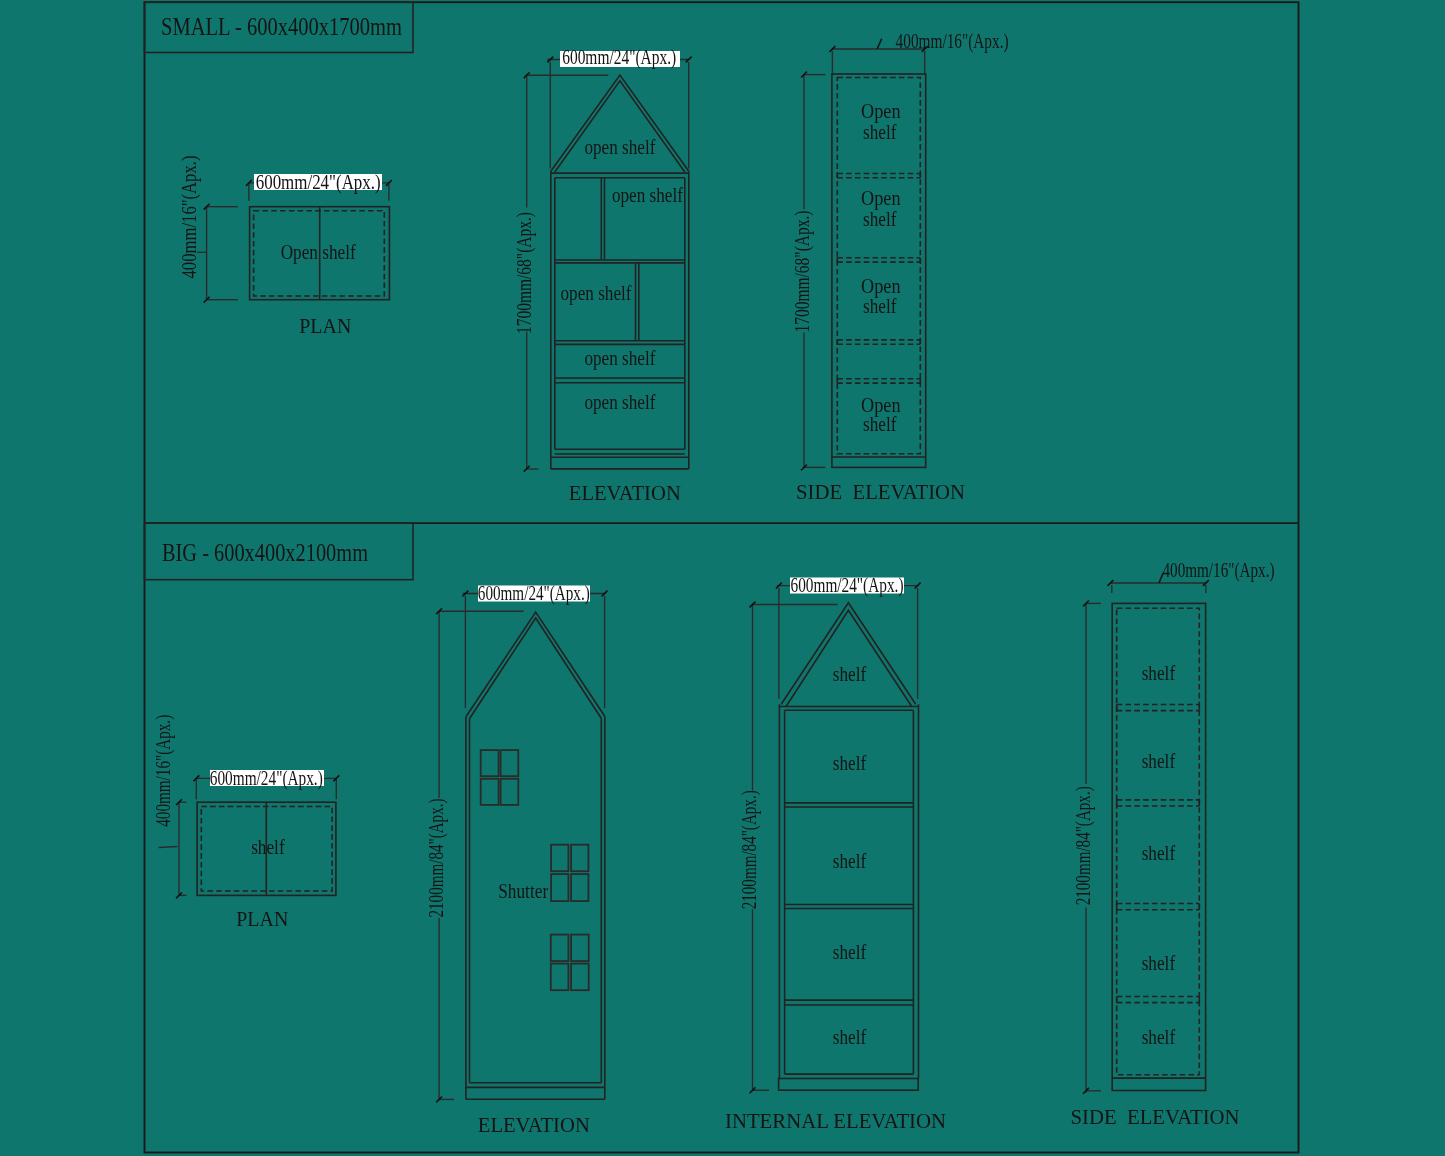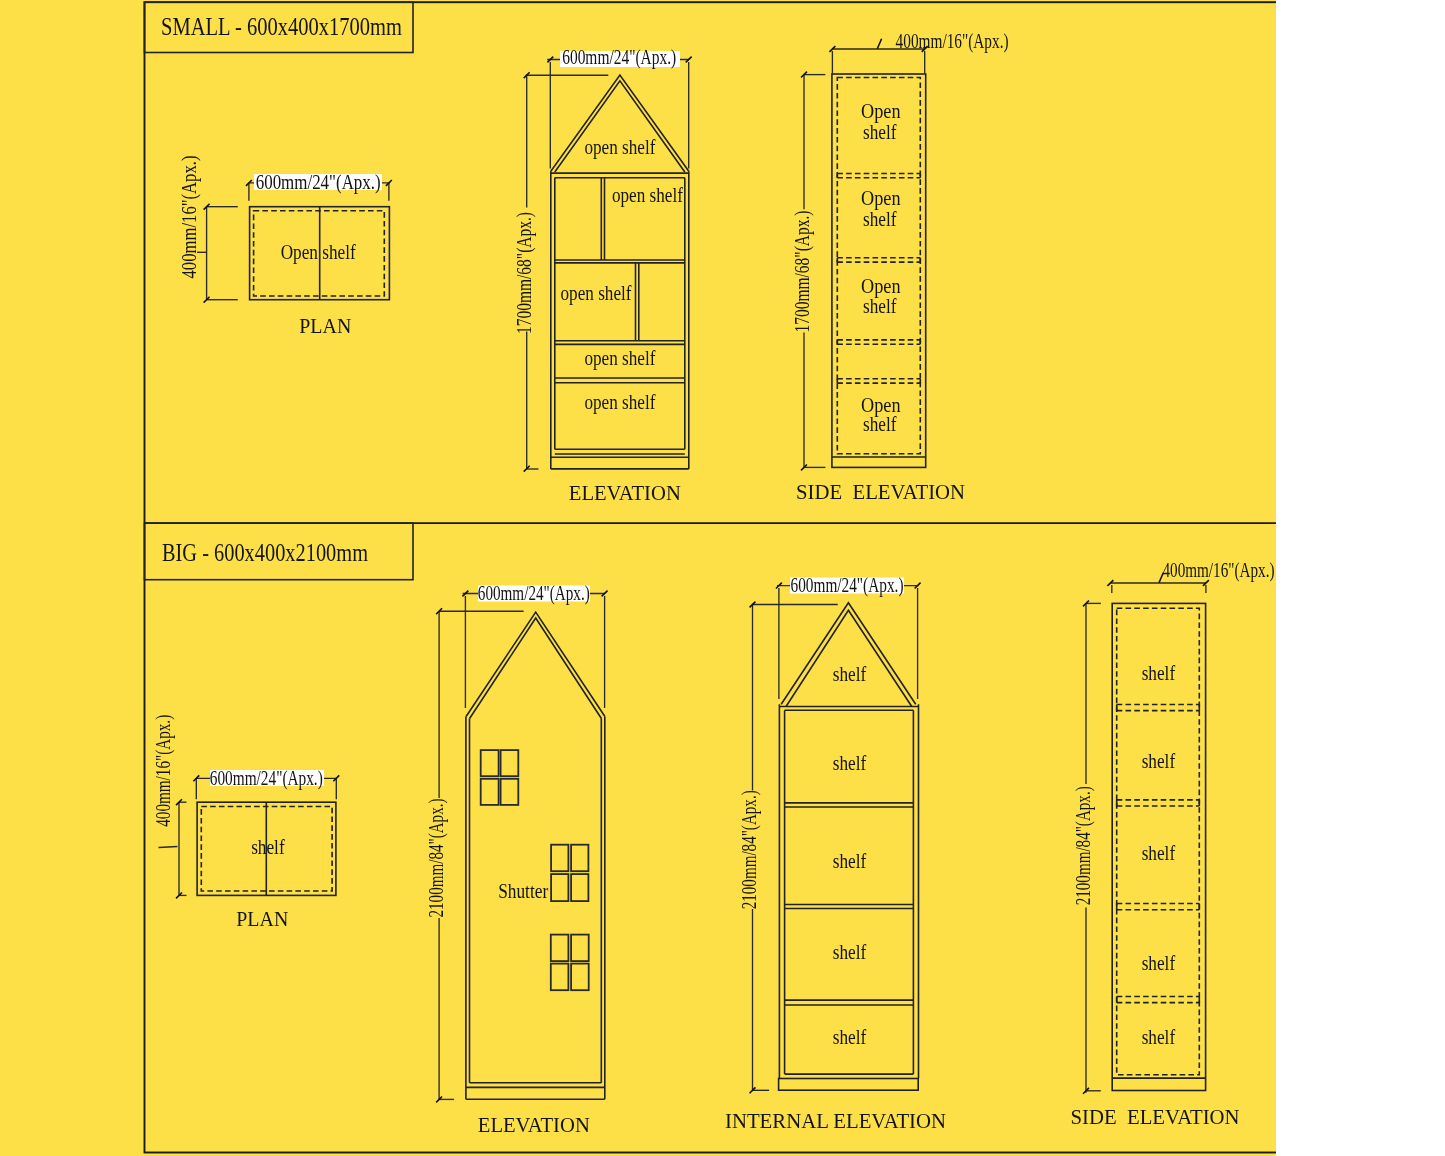"SMALL - 600x400x1700mm" .pg { background: #fde047 -> #0f766e; width: 1276px -> 1445px }
